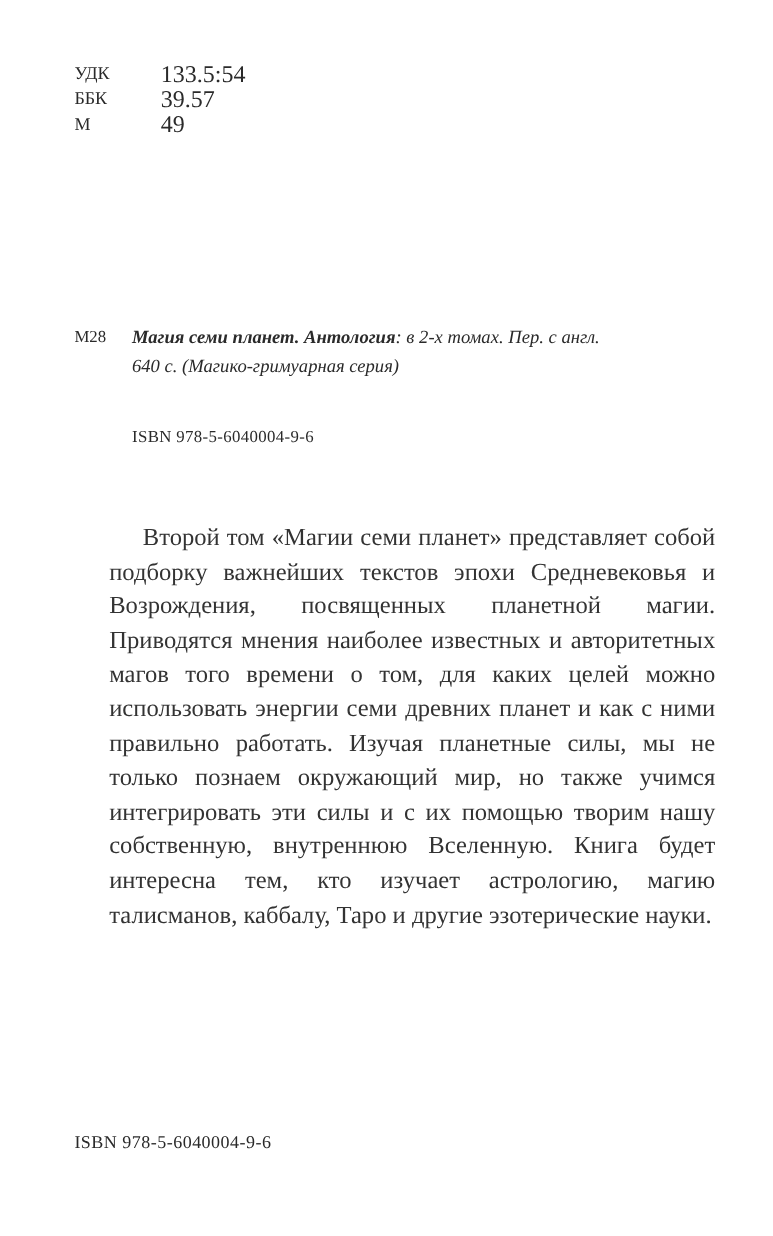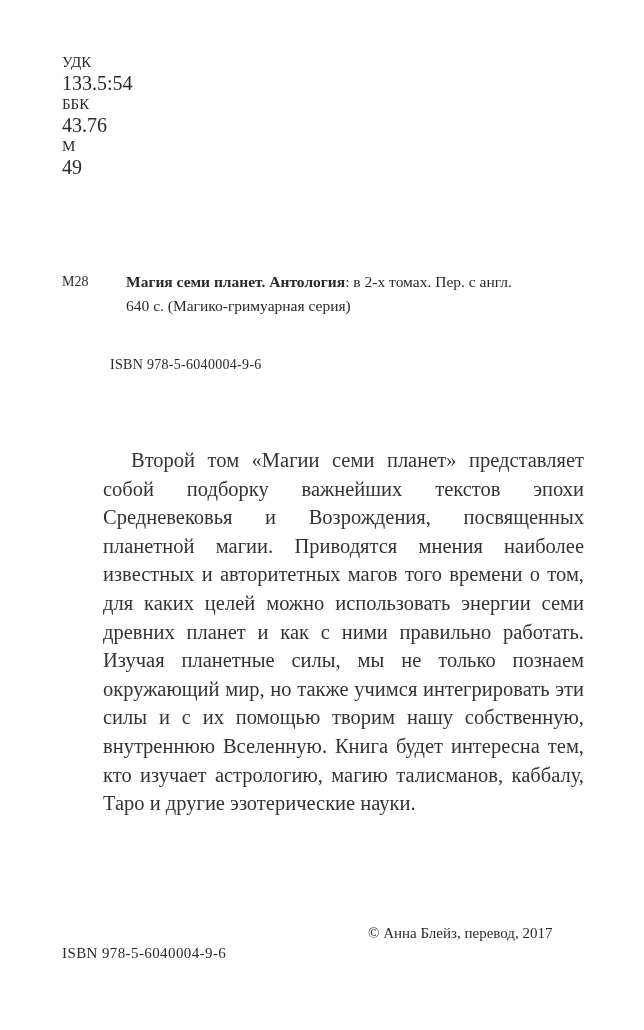"УДК" .classif .row { flex-direction: column -> none }
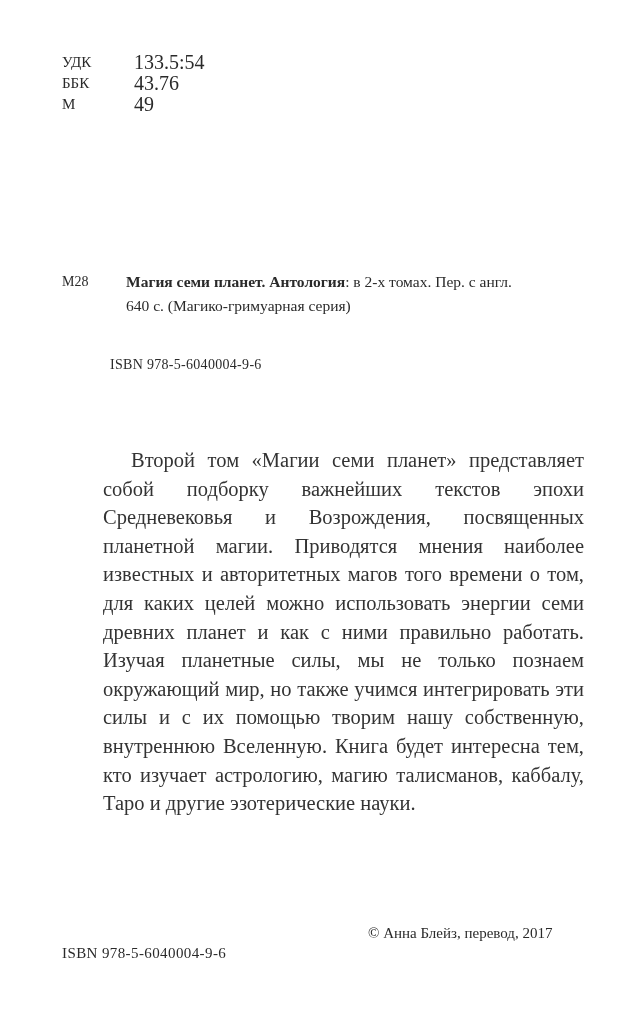"43.76" span.v { text: 43.76 -> 39.57 }
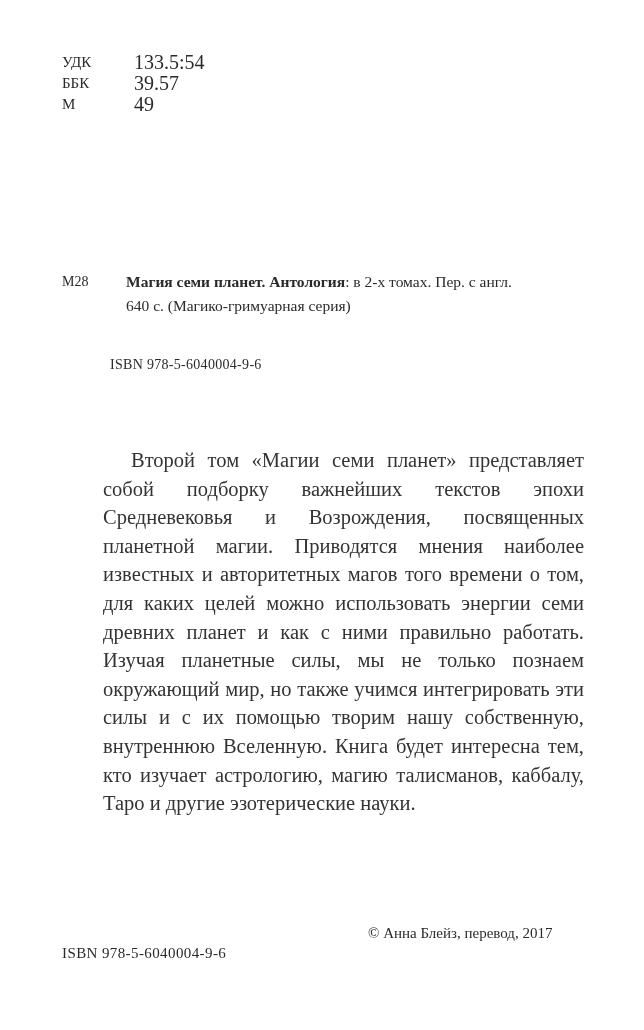"Магия семи планет. Антология: в" .biblio .text { font-style: none -> italic; margin-left: 64px -> 48px }
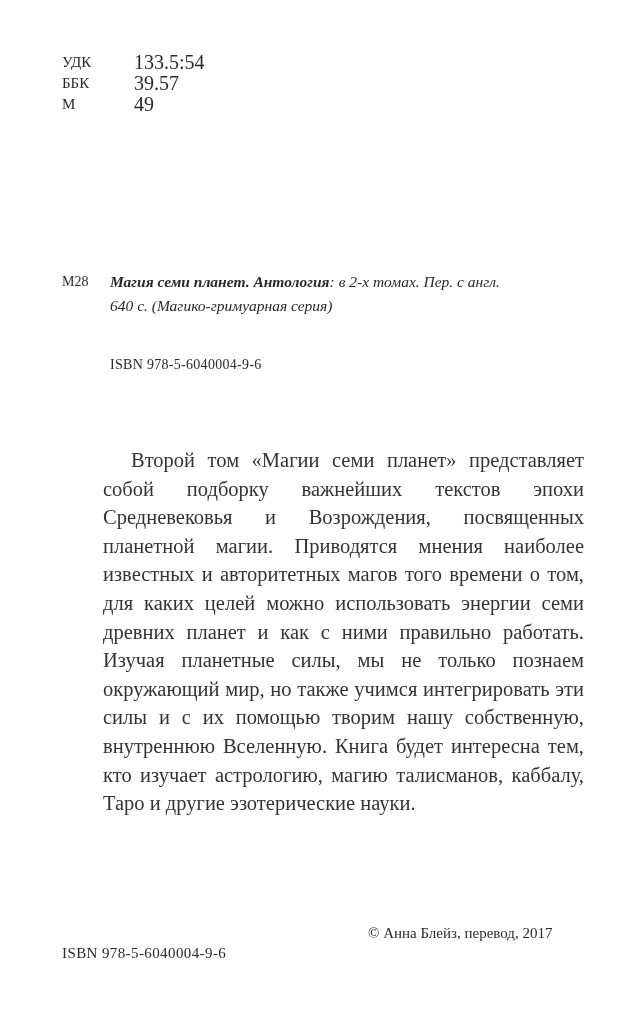"Второй том «Магии семи планет»" .annotation p { margin: 12px -> 0 }
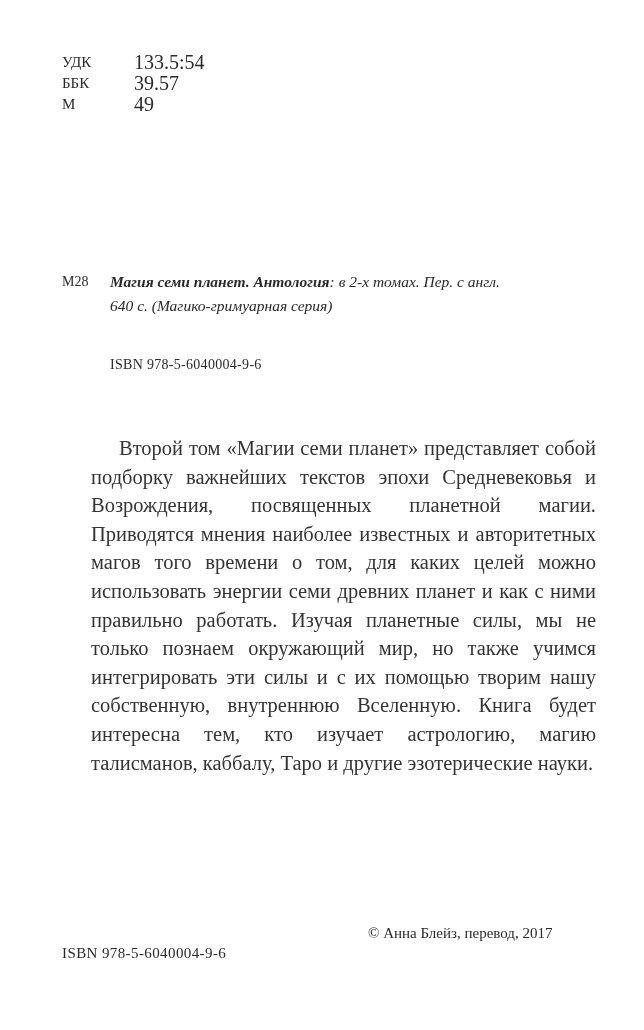"© Анна Блейз, перевод, 2017" div { html: <div>© Анна Блейз, перевод, 2017</div> -> none }
